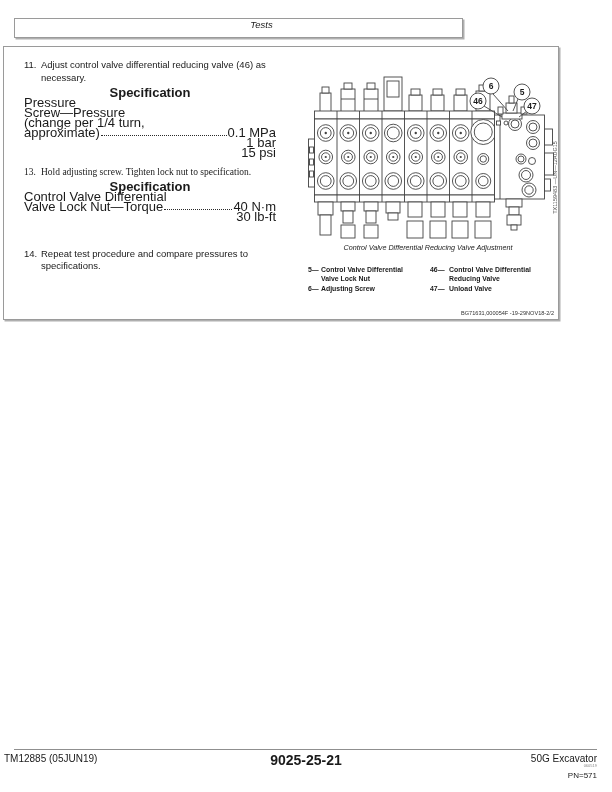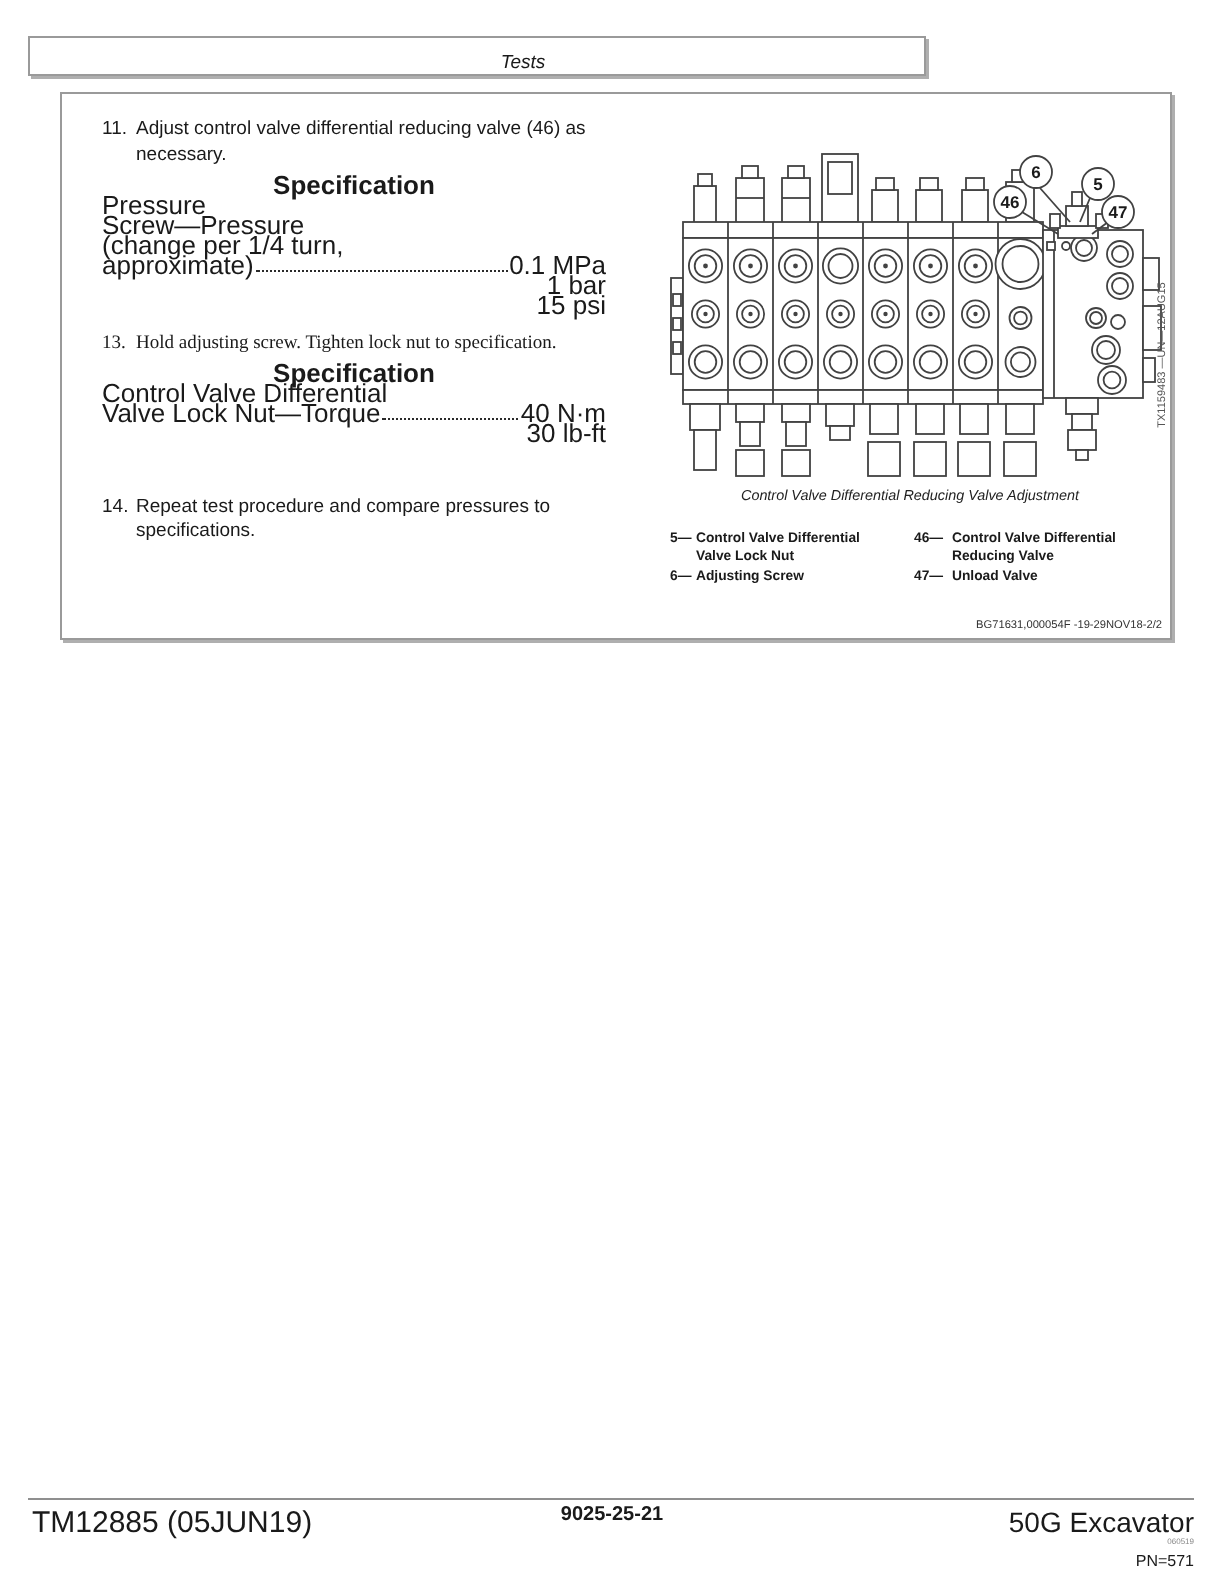"Tests" .header-box { align-items: flex-end -> flex-start }
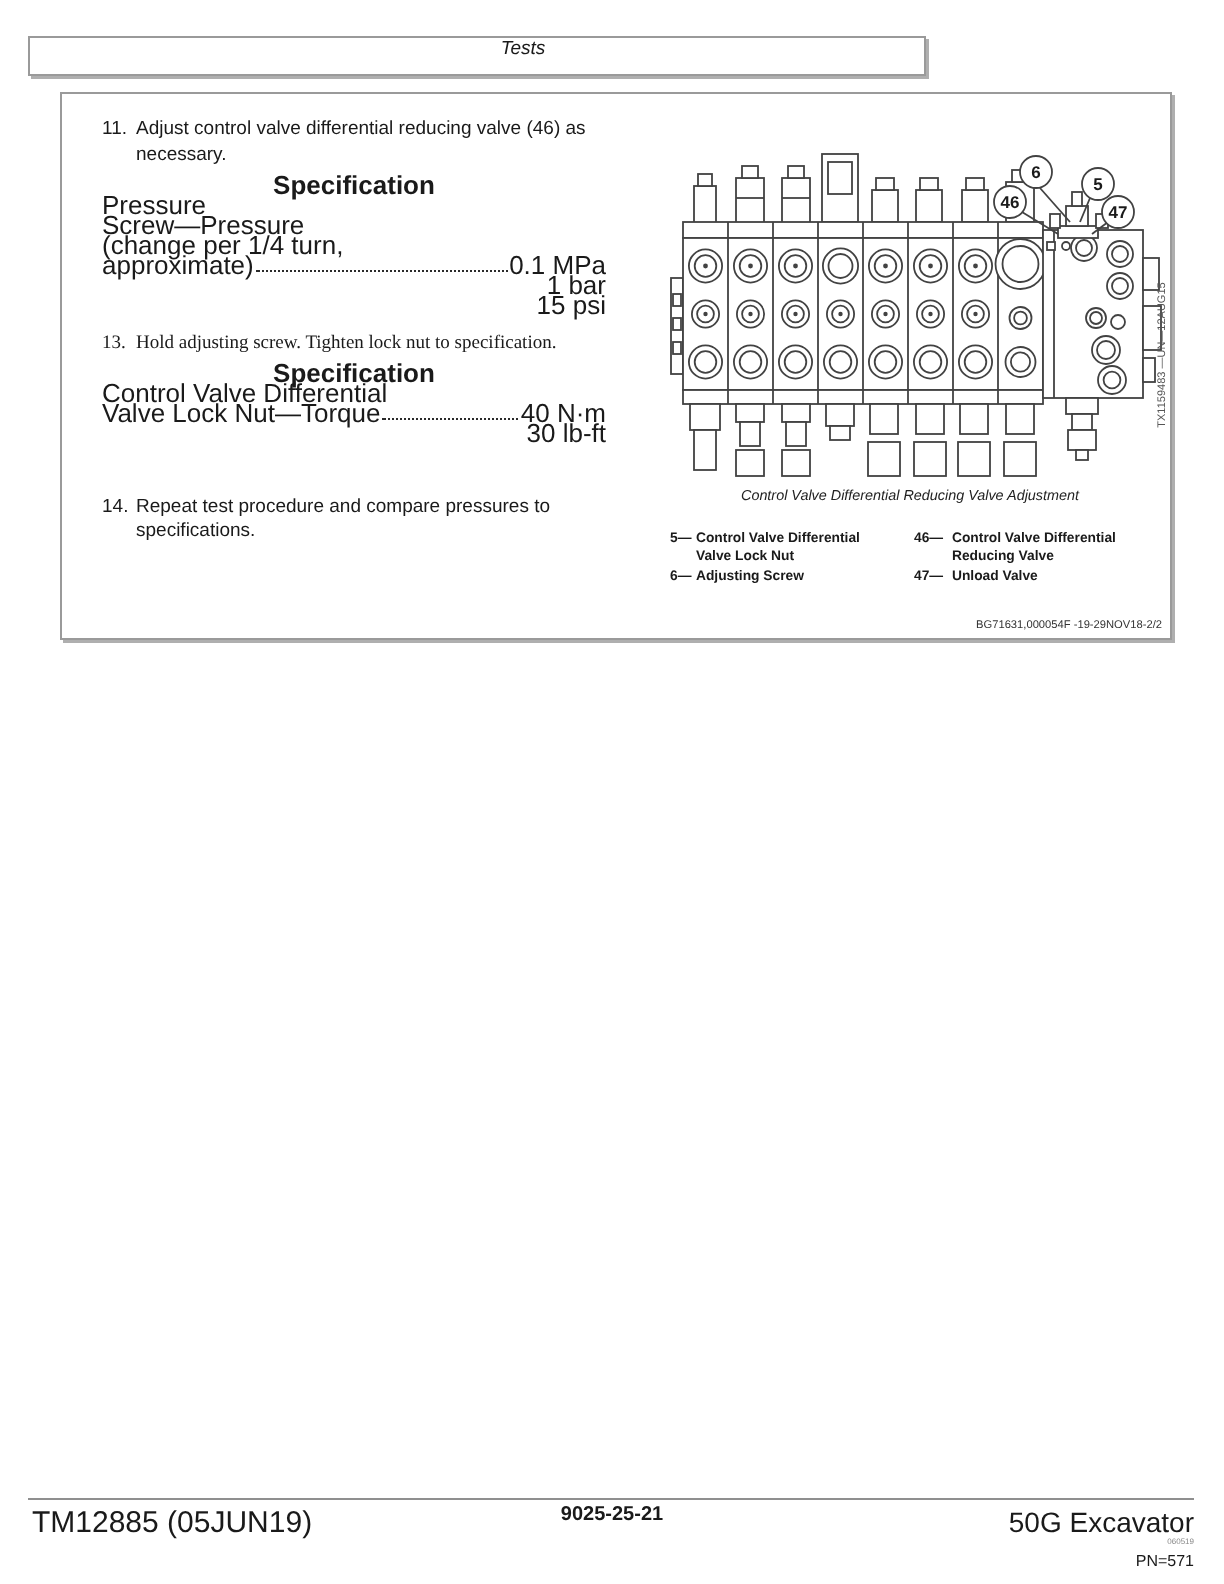"11." .content-box { left: 30px -> 3px }
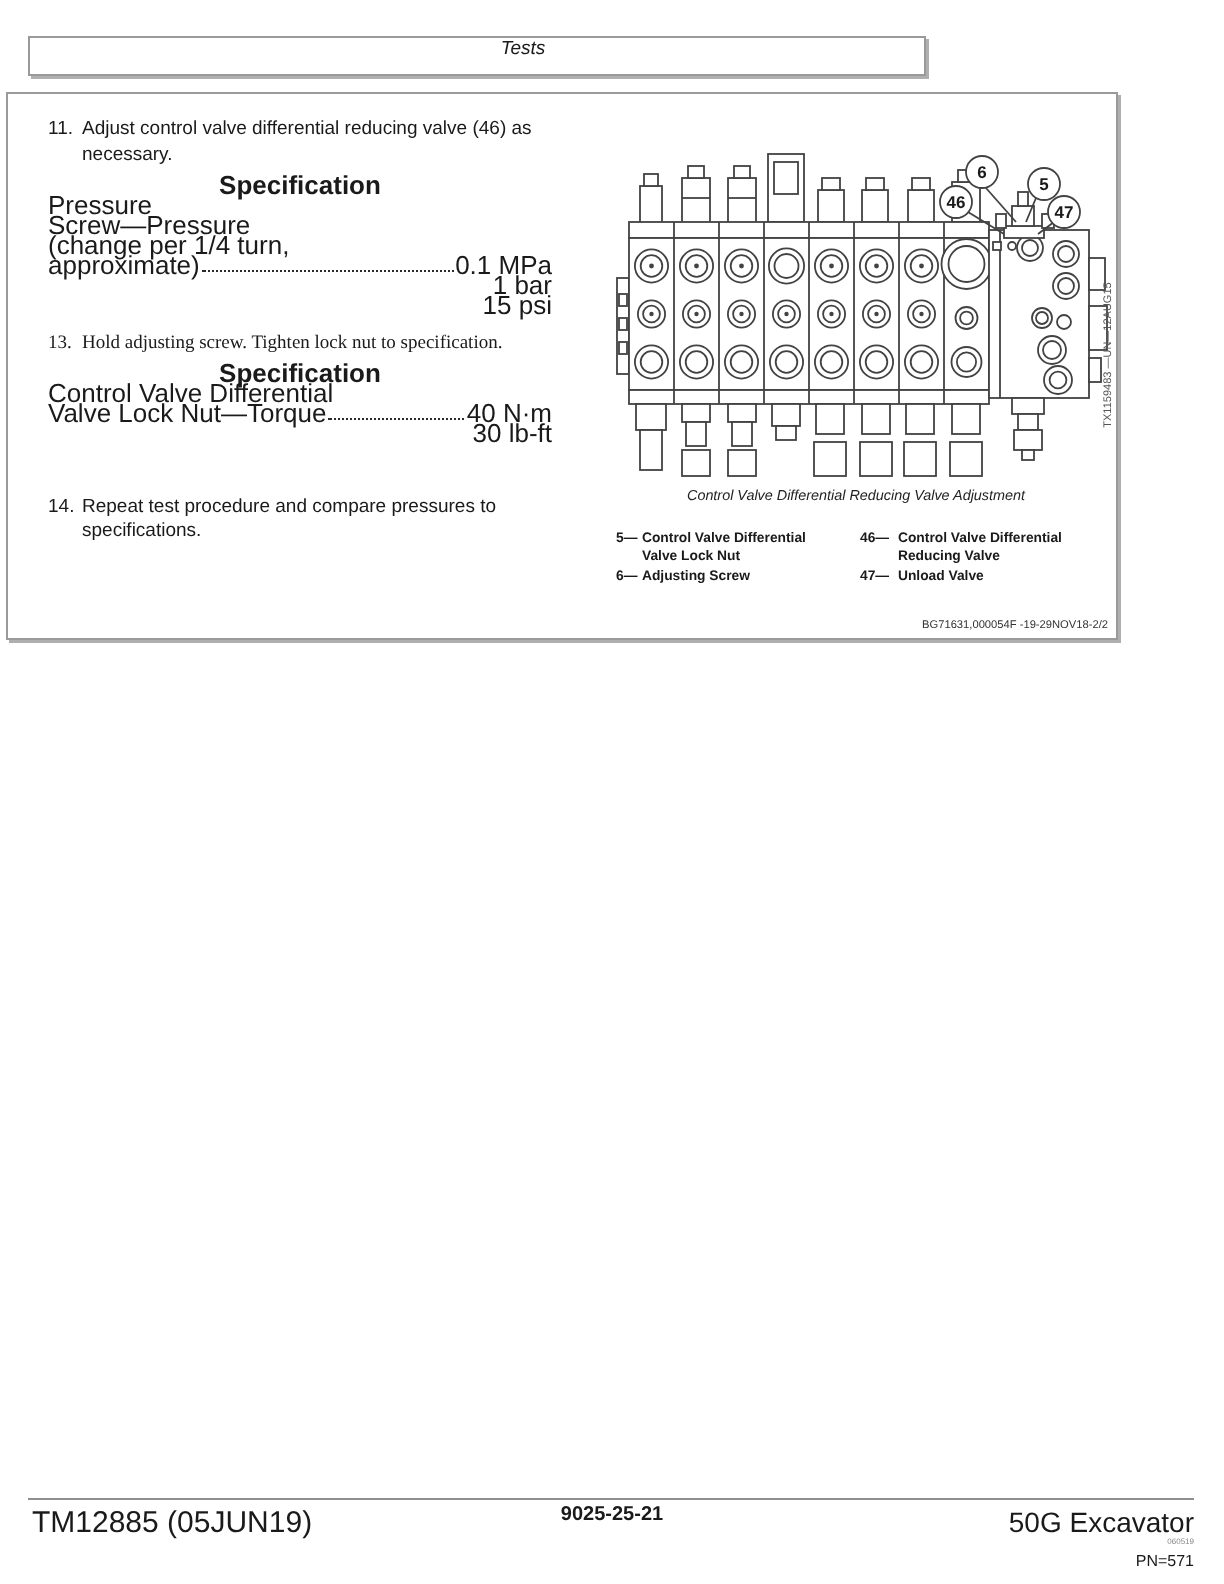"TM12885 (05JUN19)" .footer-left { font-size: 15px -> 10px; left: 16px -> 4px }
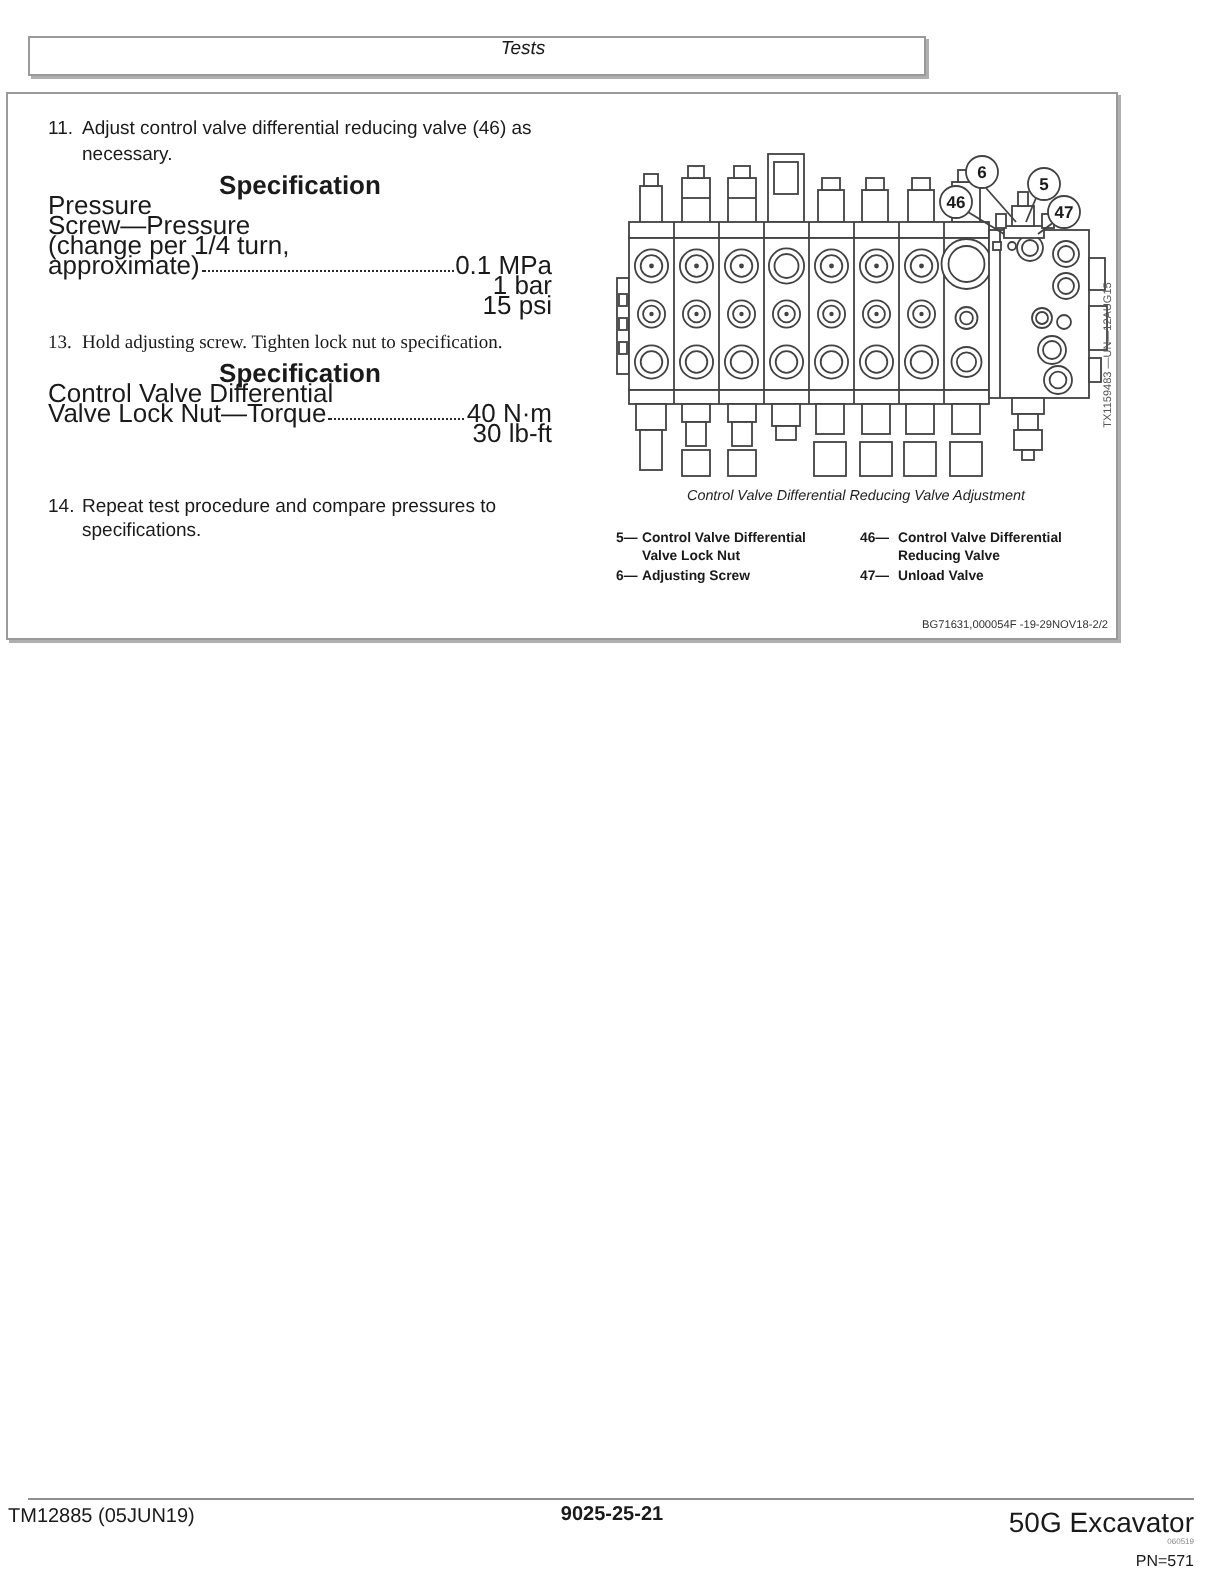"9025-25-21" .footer-center { font-size: 10px -> 14px }
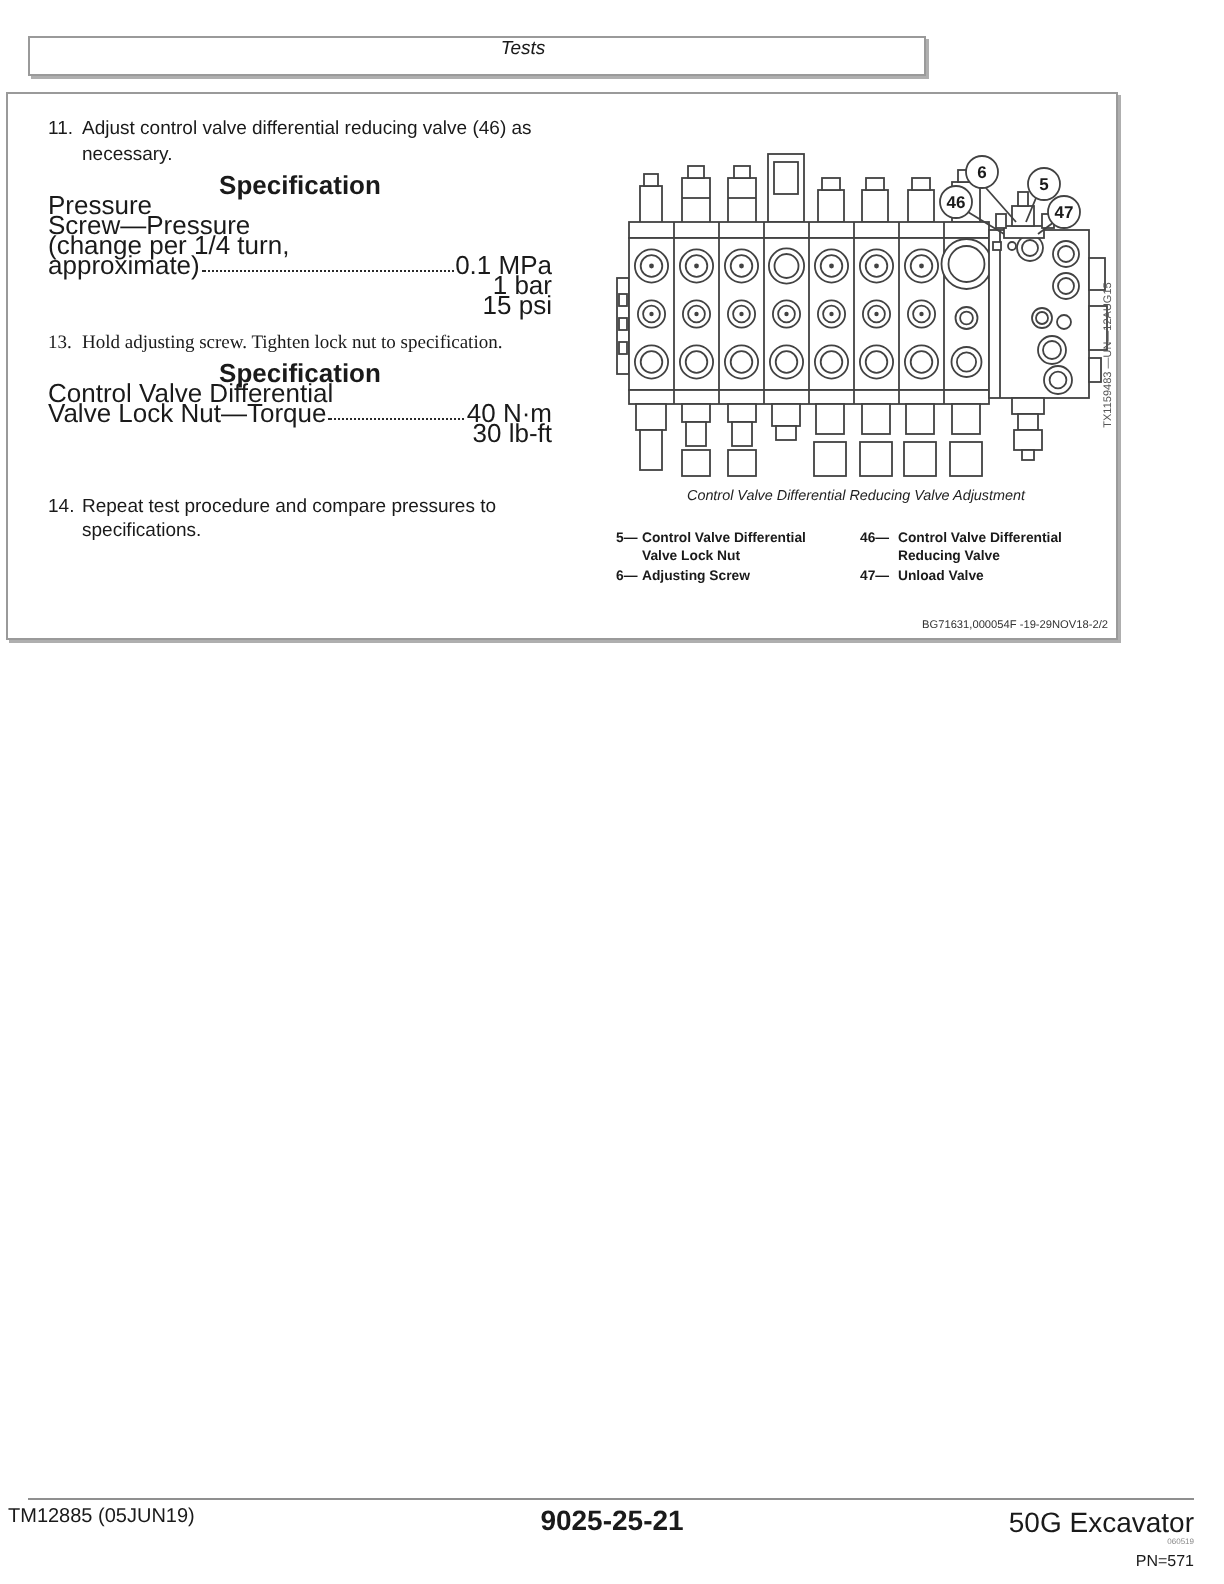"50G Excavator" .footer-model { font-size: 14px -> 10px }
